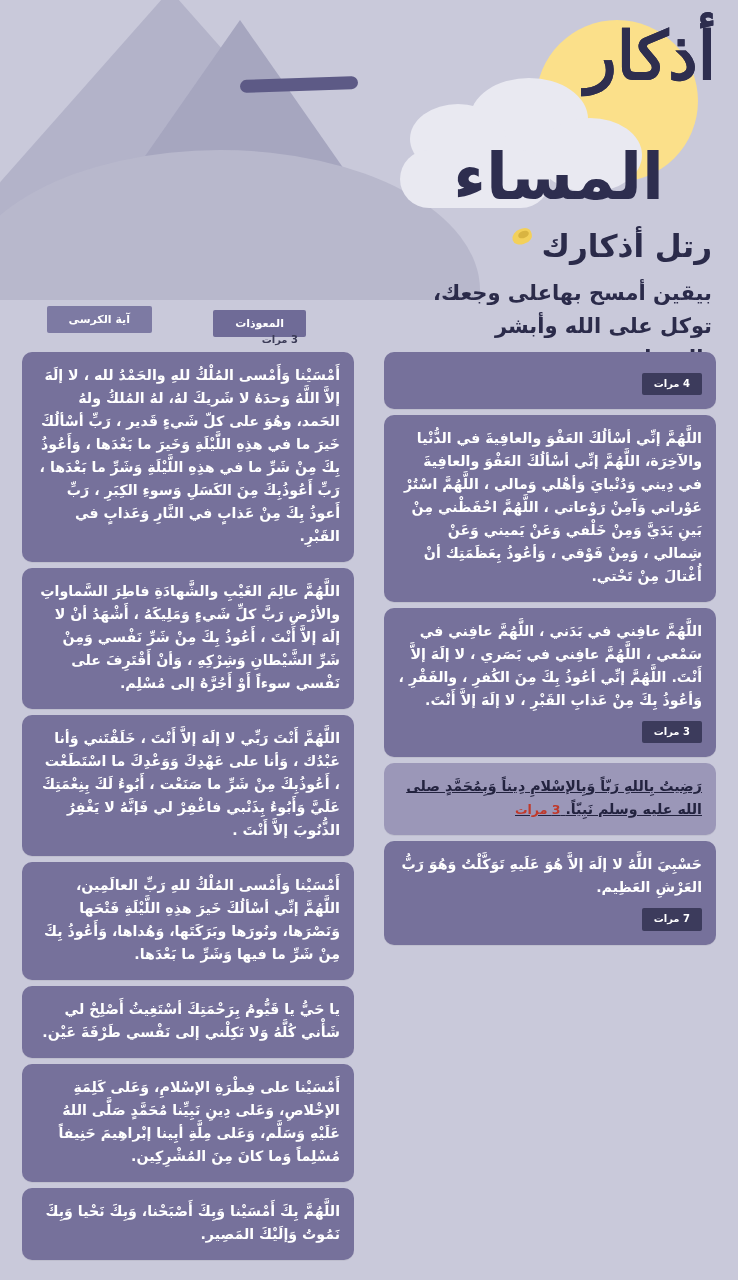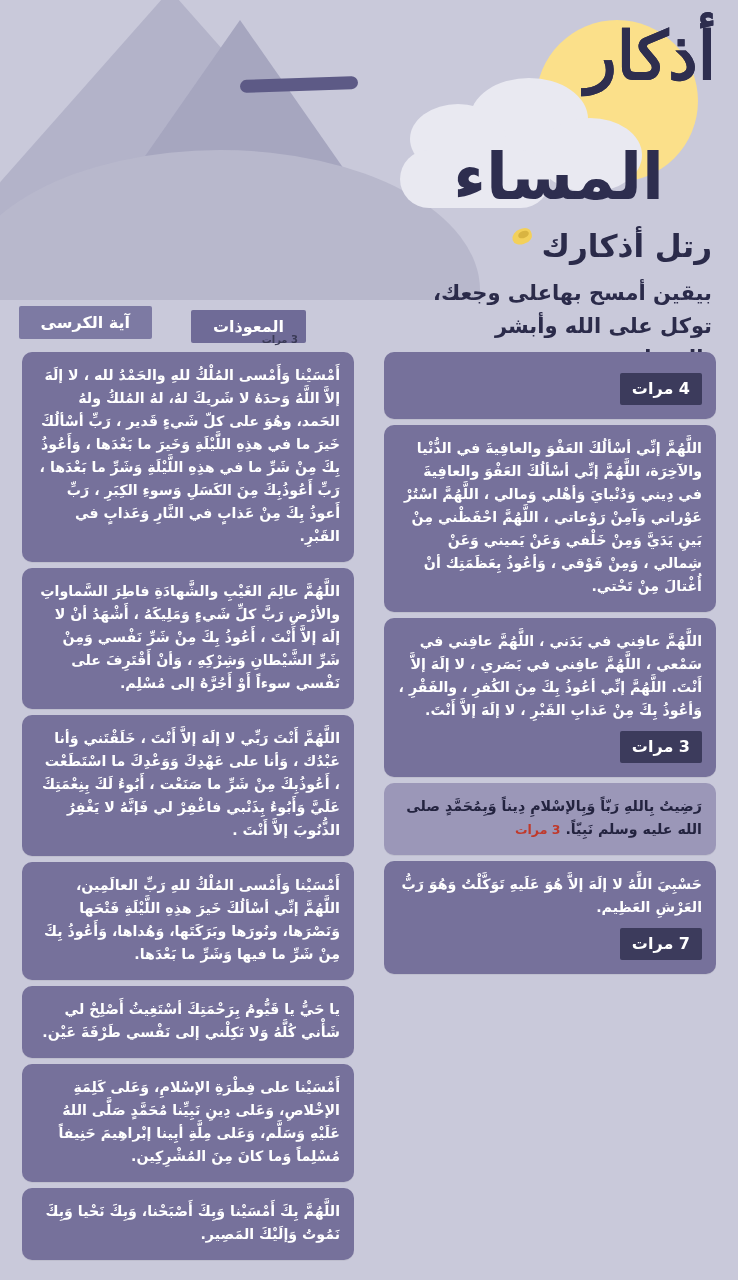"آية الكرسى" .tag { font-size: 16px -> 11px }
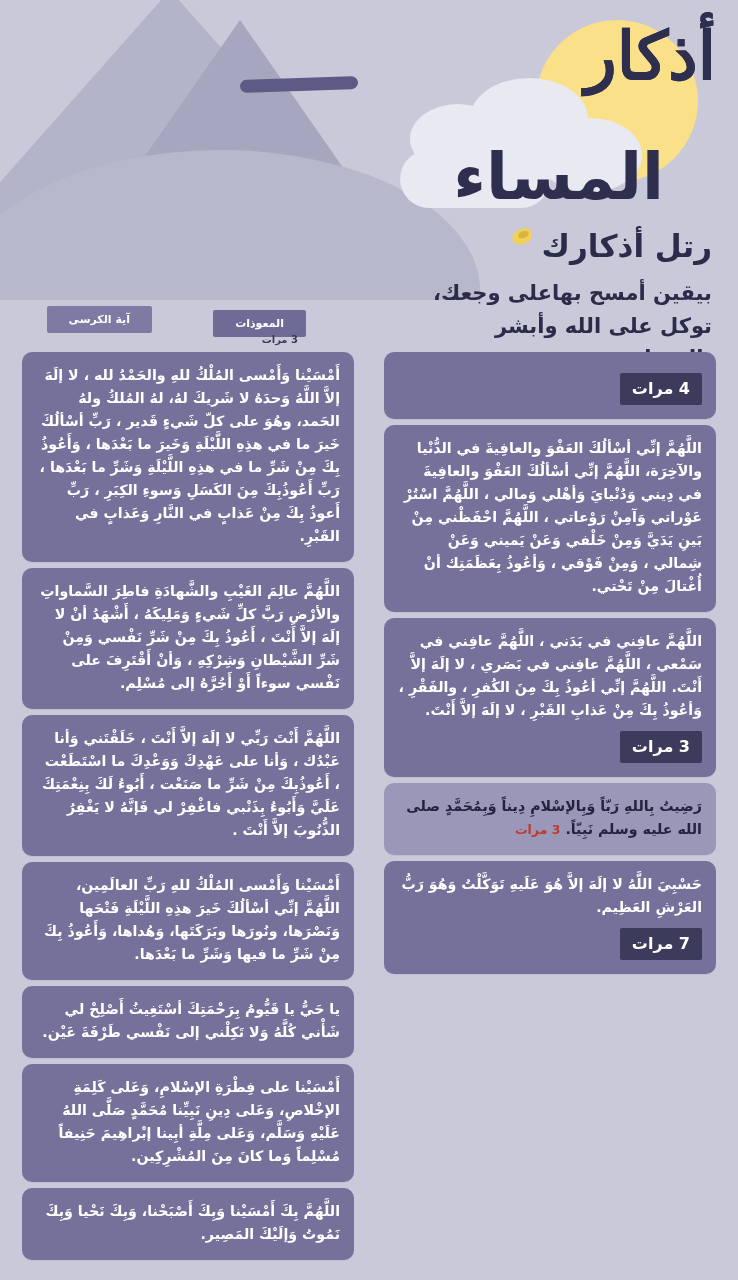"4 مرات" .badge { font-size: 16px -> 10px }
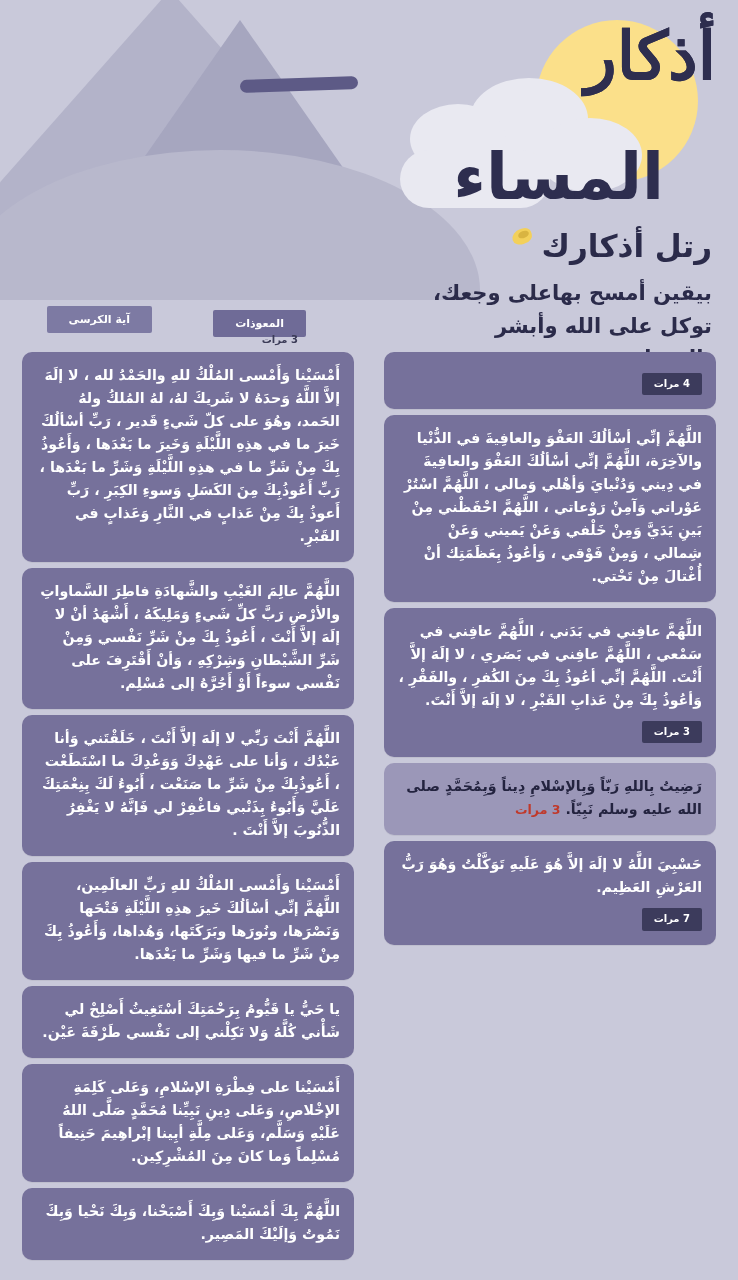"رَضِيتُ بِاللهِ رَبّاً وَبِالإسْلامِ" .para:last-child { text-decoration: none -> underline }
